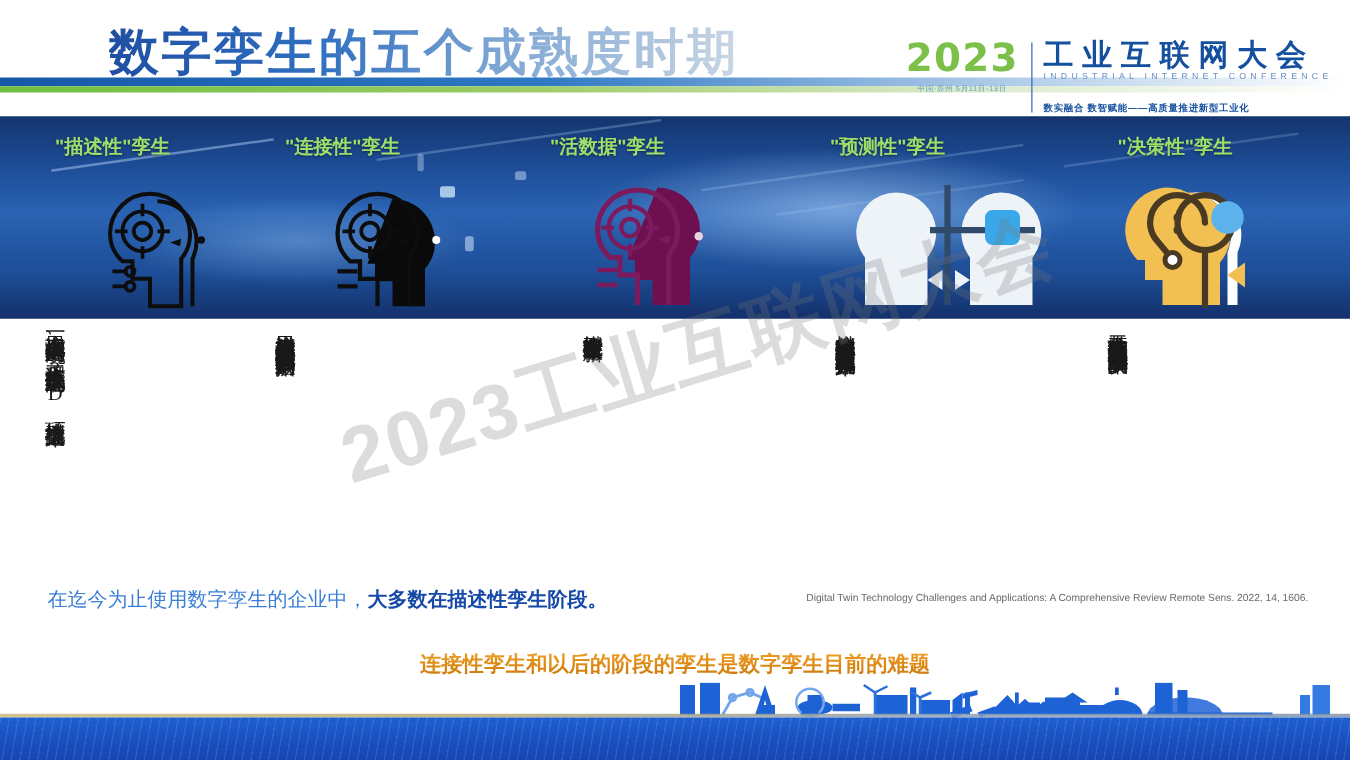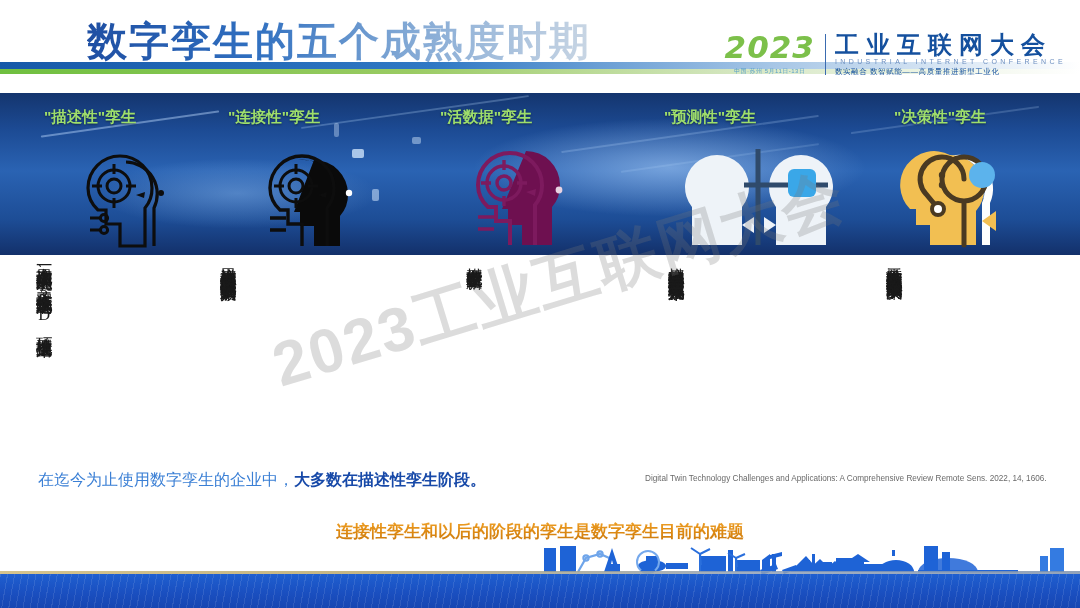"2023" .logo-2023 { font-style: italic -> none }
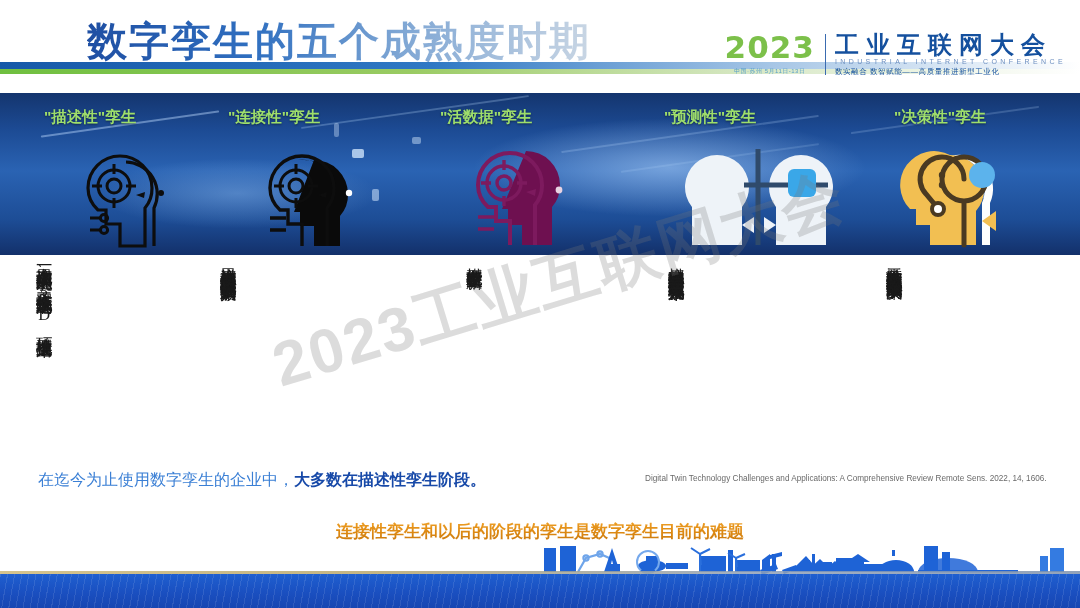"数实融合 数智赋能——高质量推进新型工业化" .logo-sub { font-weight: 400 -> 700; margin-top: 2px -> 17px }
